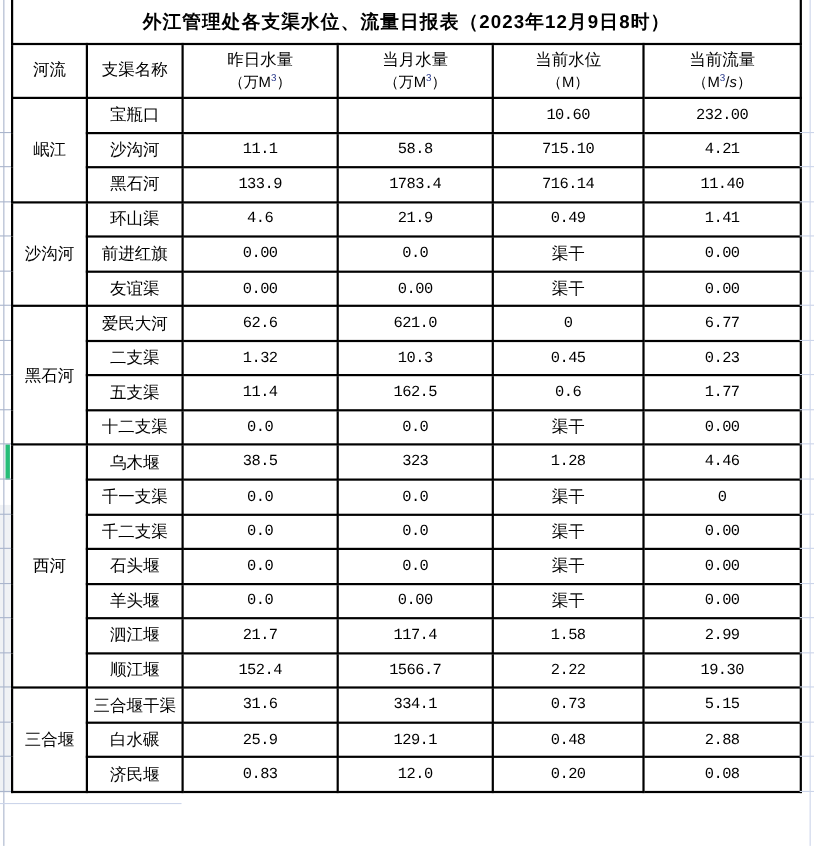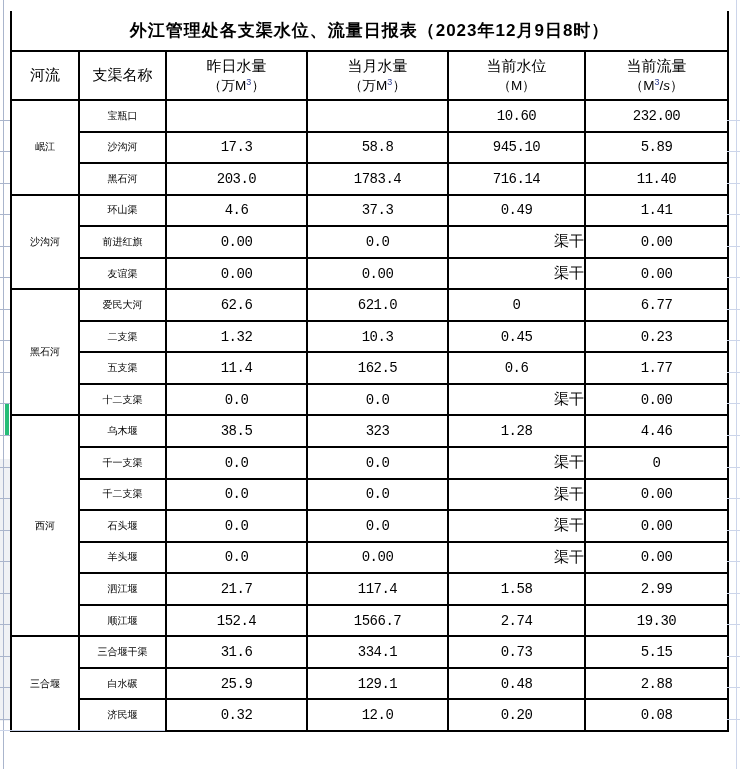"外江管理处各支渠水位、流量日报表（2023年12月9日8时）" table.report { margin-top: 11px -> none }
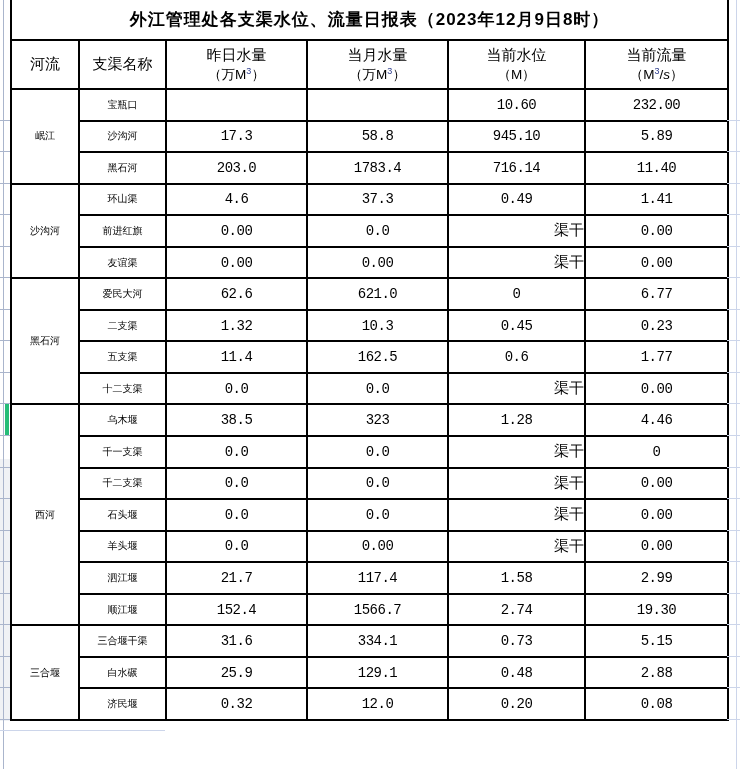"宝瓶口" td.river-cell,td.name-cell { font-size: 10px -> 15px }
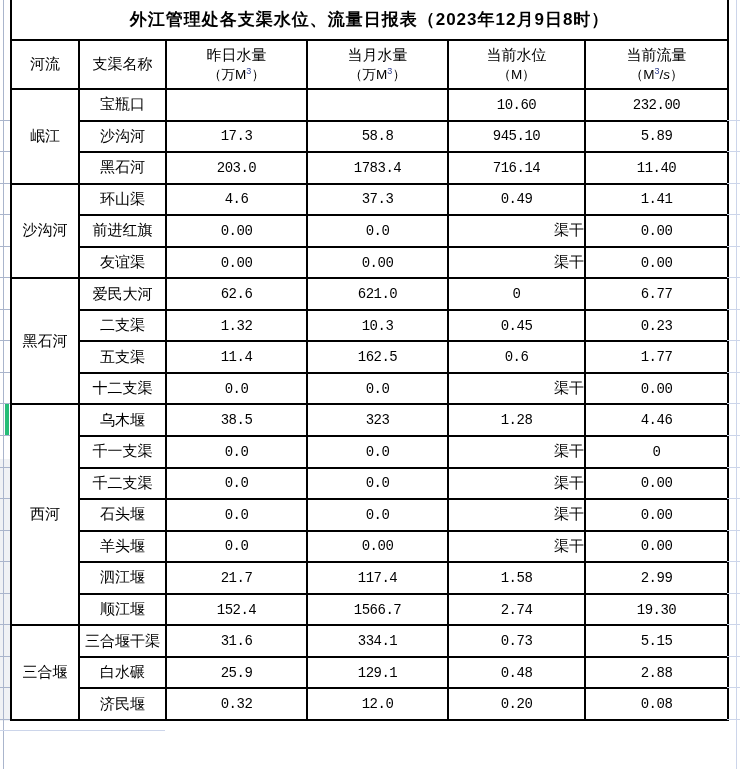"17.3" td.num-cell { text: 17.3 -> 11.1 }
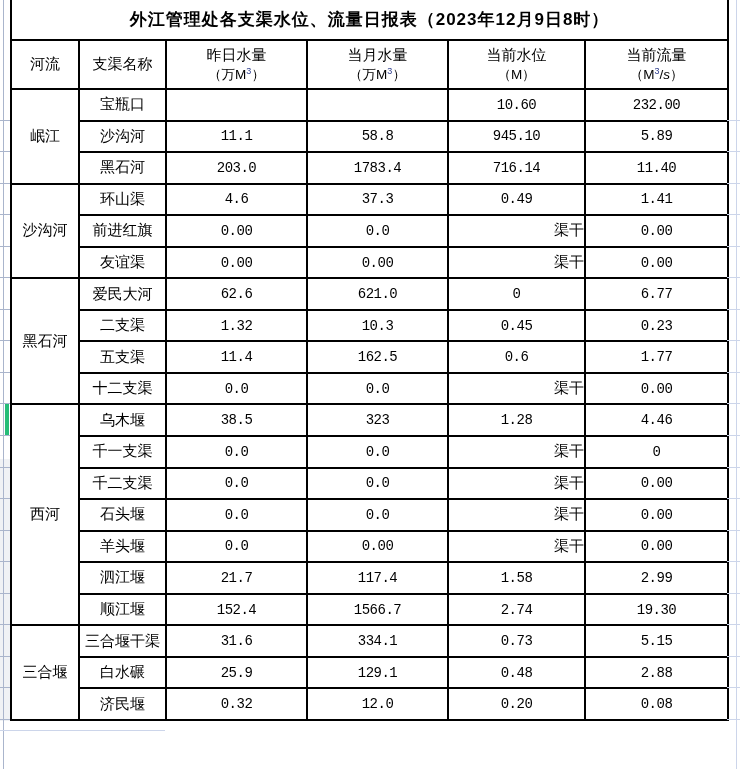"945.10" td.num-cell { text: 945.10 -> 715.10 }
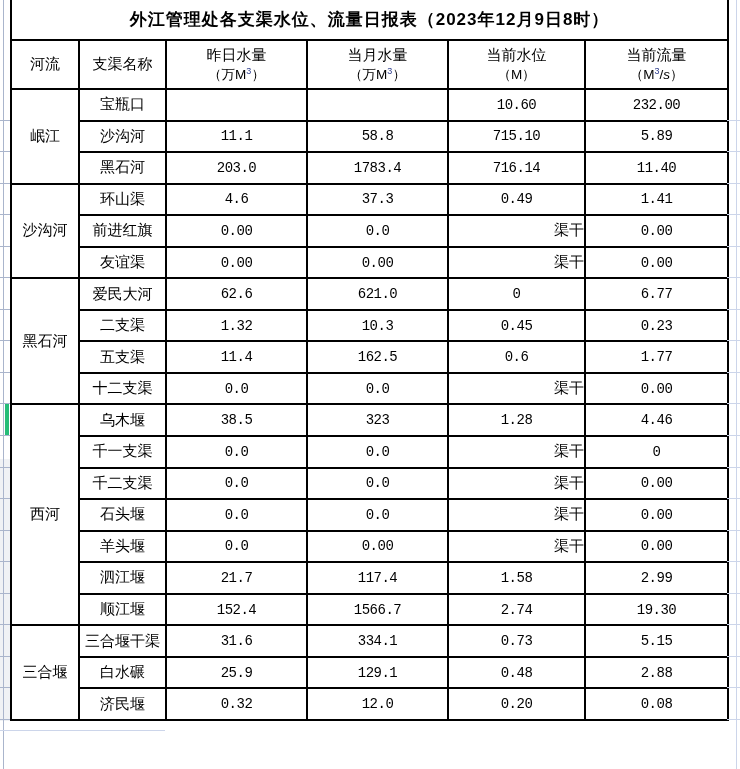"5.89" td.num-cell { text: 5.89 -> 4.21 }
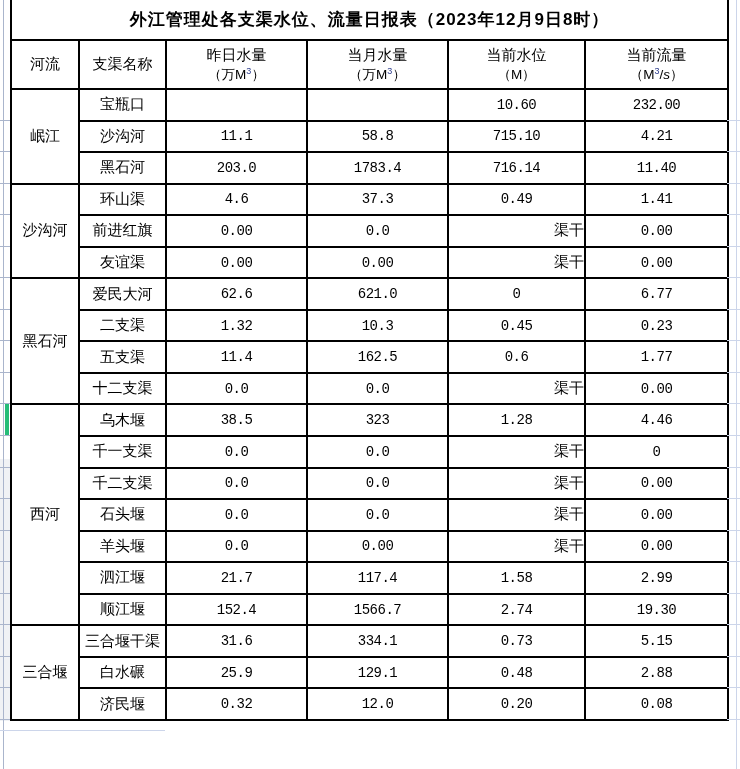"203.0" td.num-cell { text: 203.0 -> 133.9 }
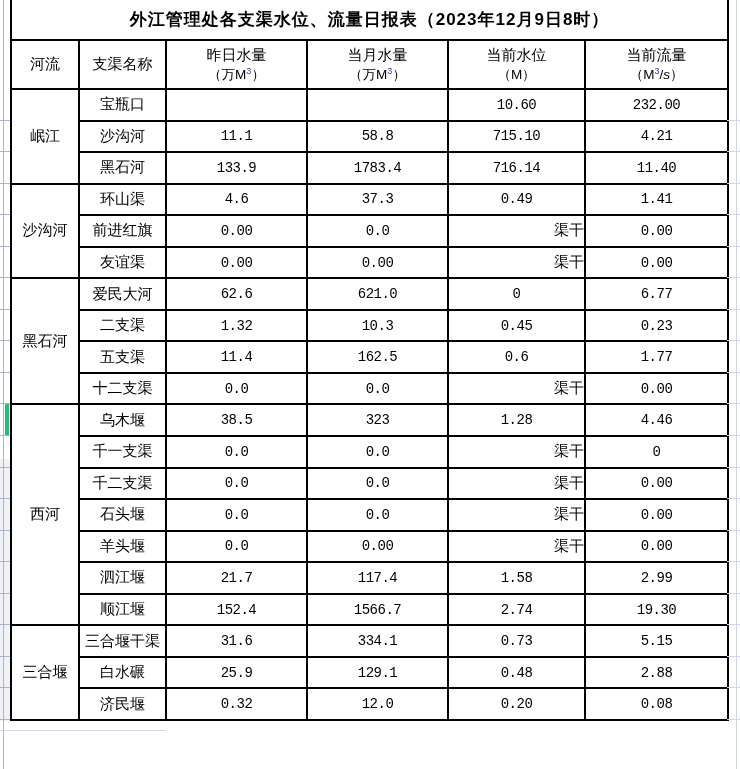"37.3" td.num-cell { text: 37.3 -> 21.9 }
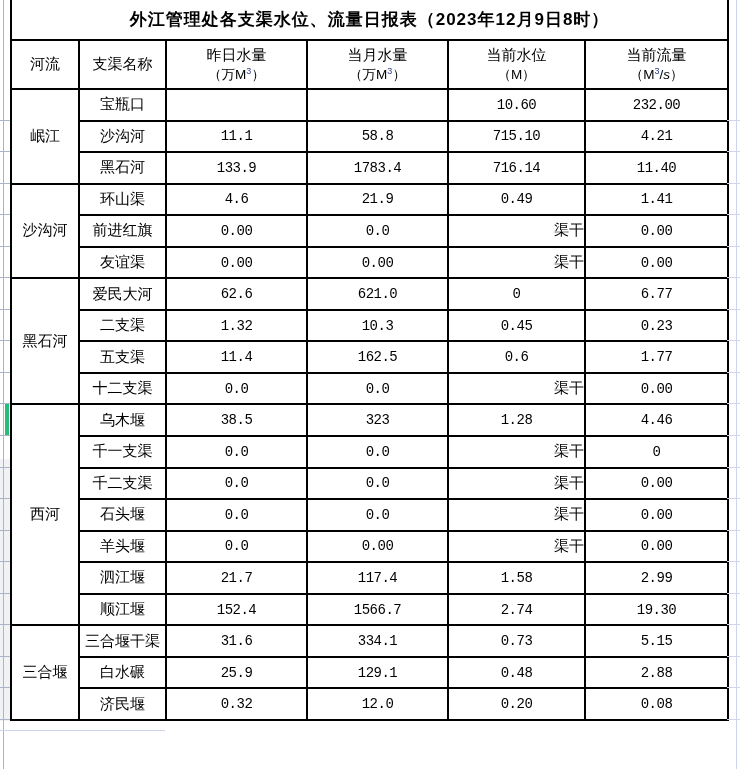"渠干" td.num-cell.cjk { text-align: right -> none }
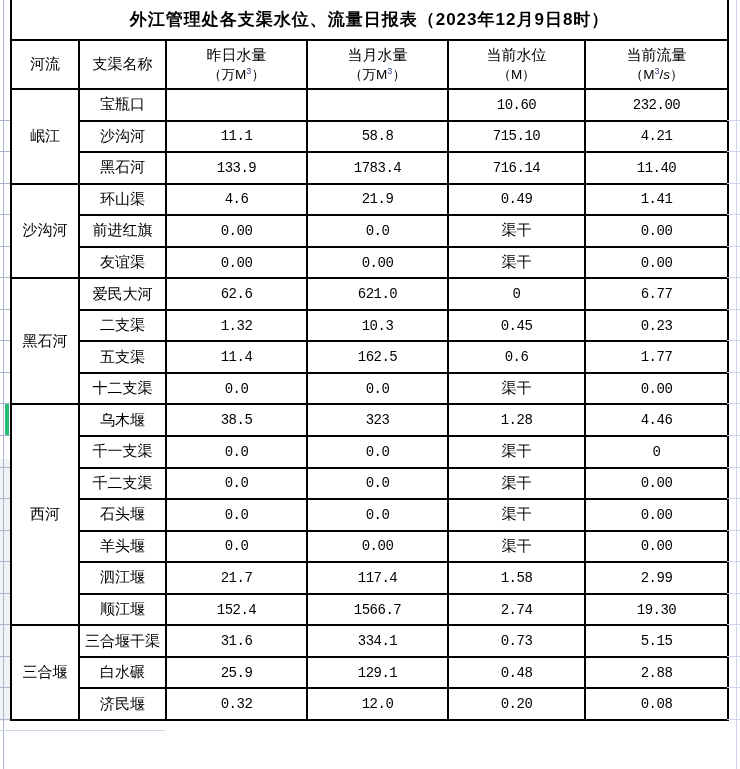"2.74" td.num-cell { text: 2.74 -> 2.22 }
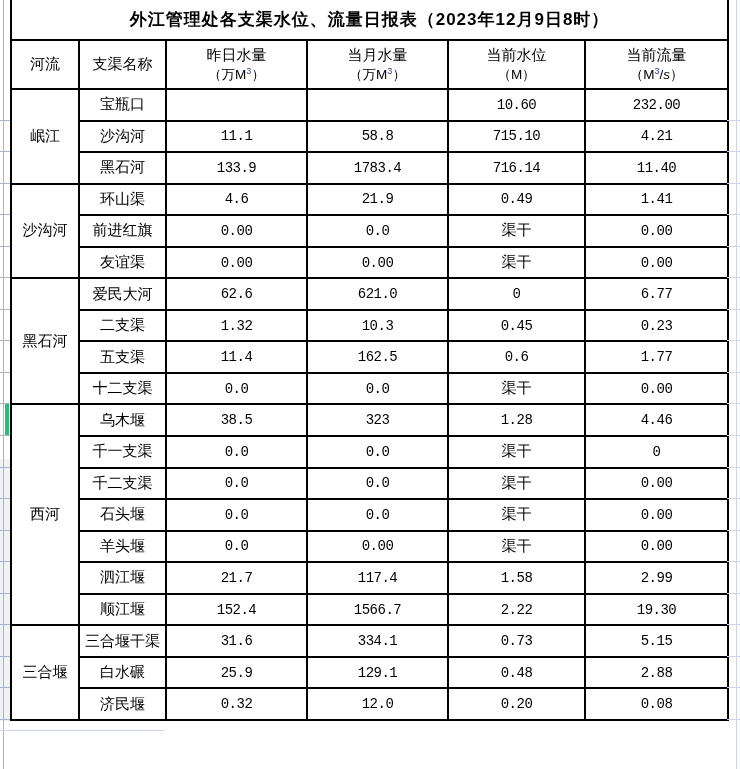"0.32" td.num-cell { text: 0.32 -> 0.83 }
